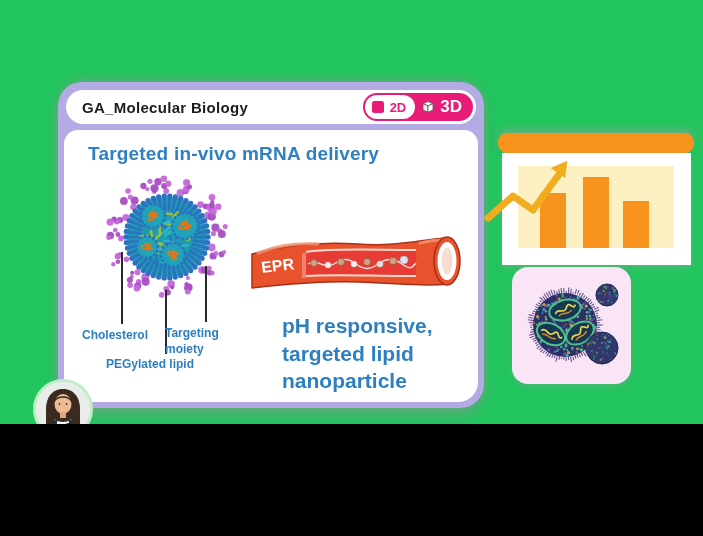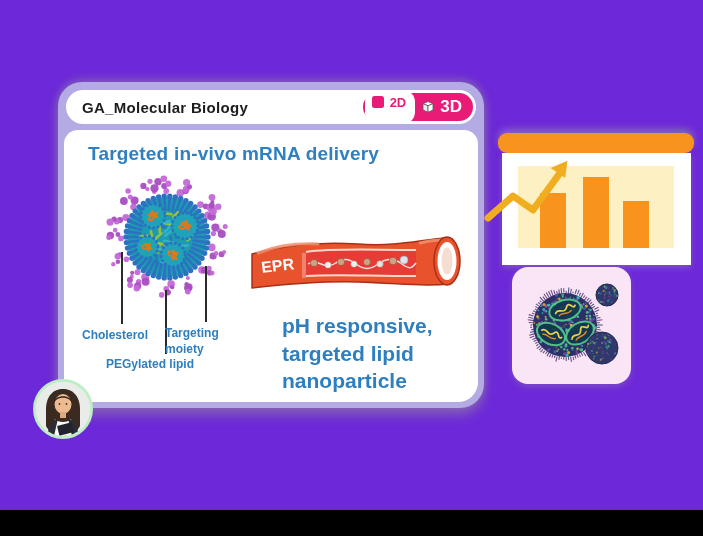"GA_Molecular Biology" .stage { background: #6d28d9 -> #22c55e; height: 510px -> 424px }
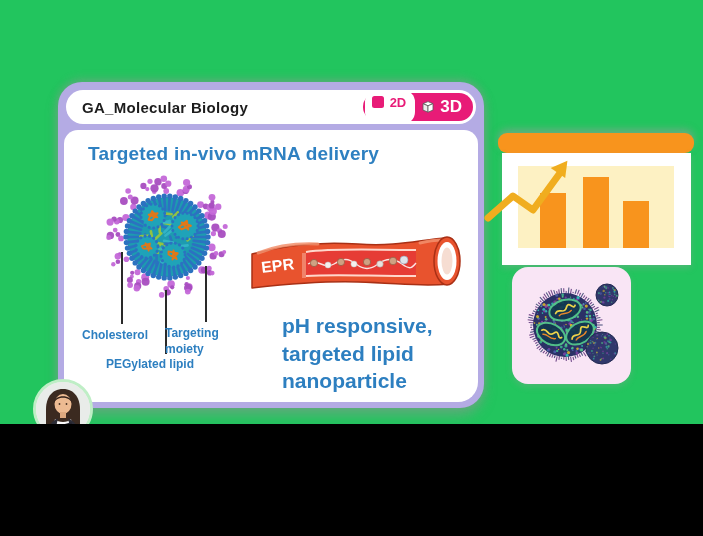"2D" .seg2d { padding: 0 9px 10px 7px -> 0 9px 0 7px }
